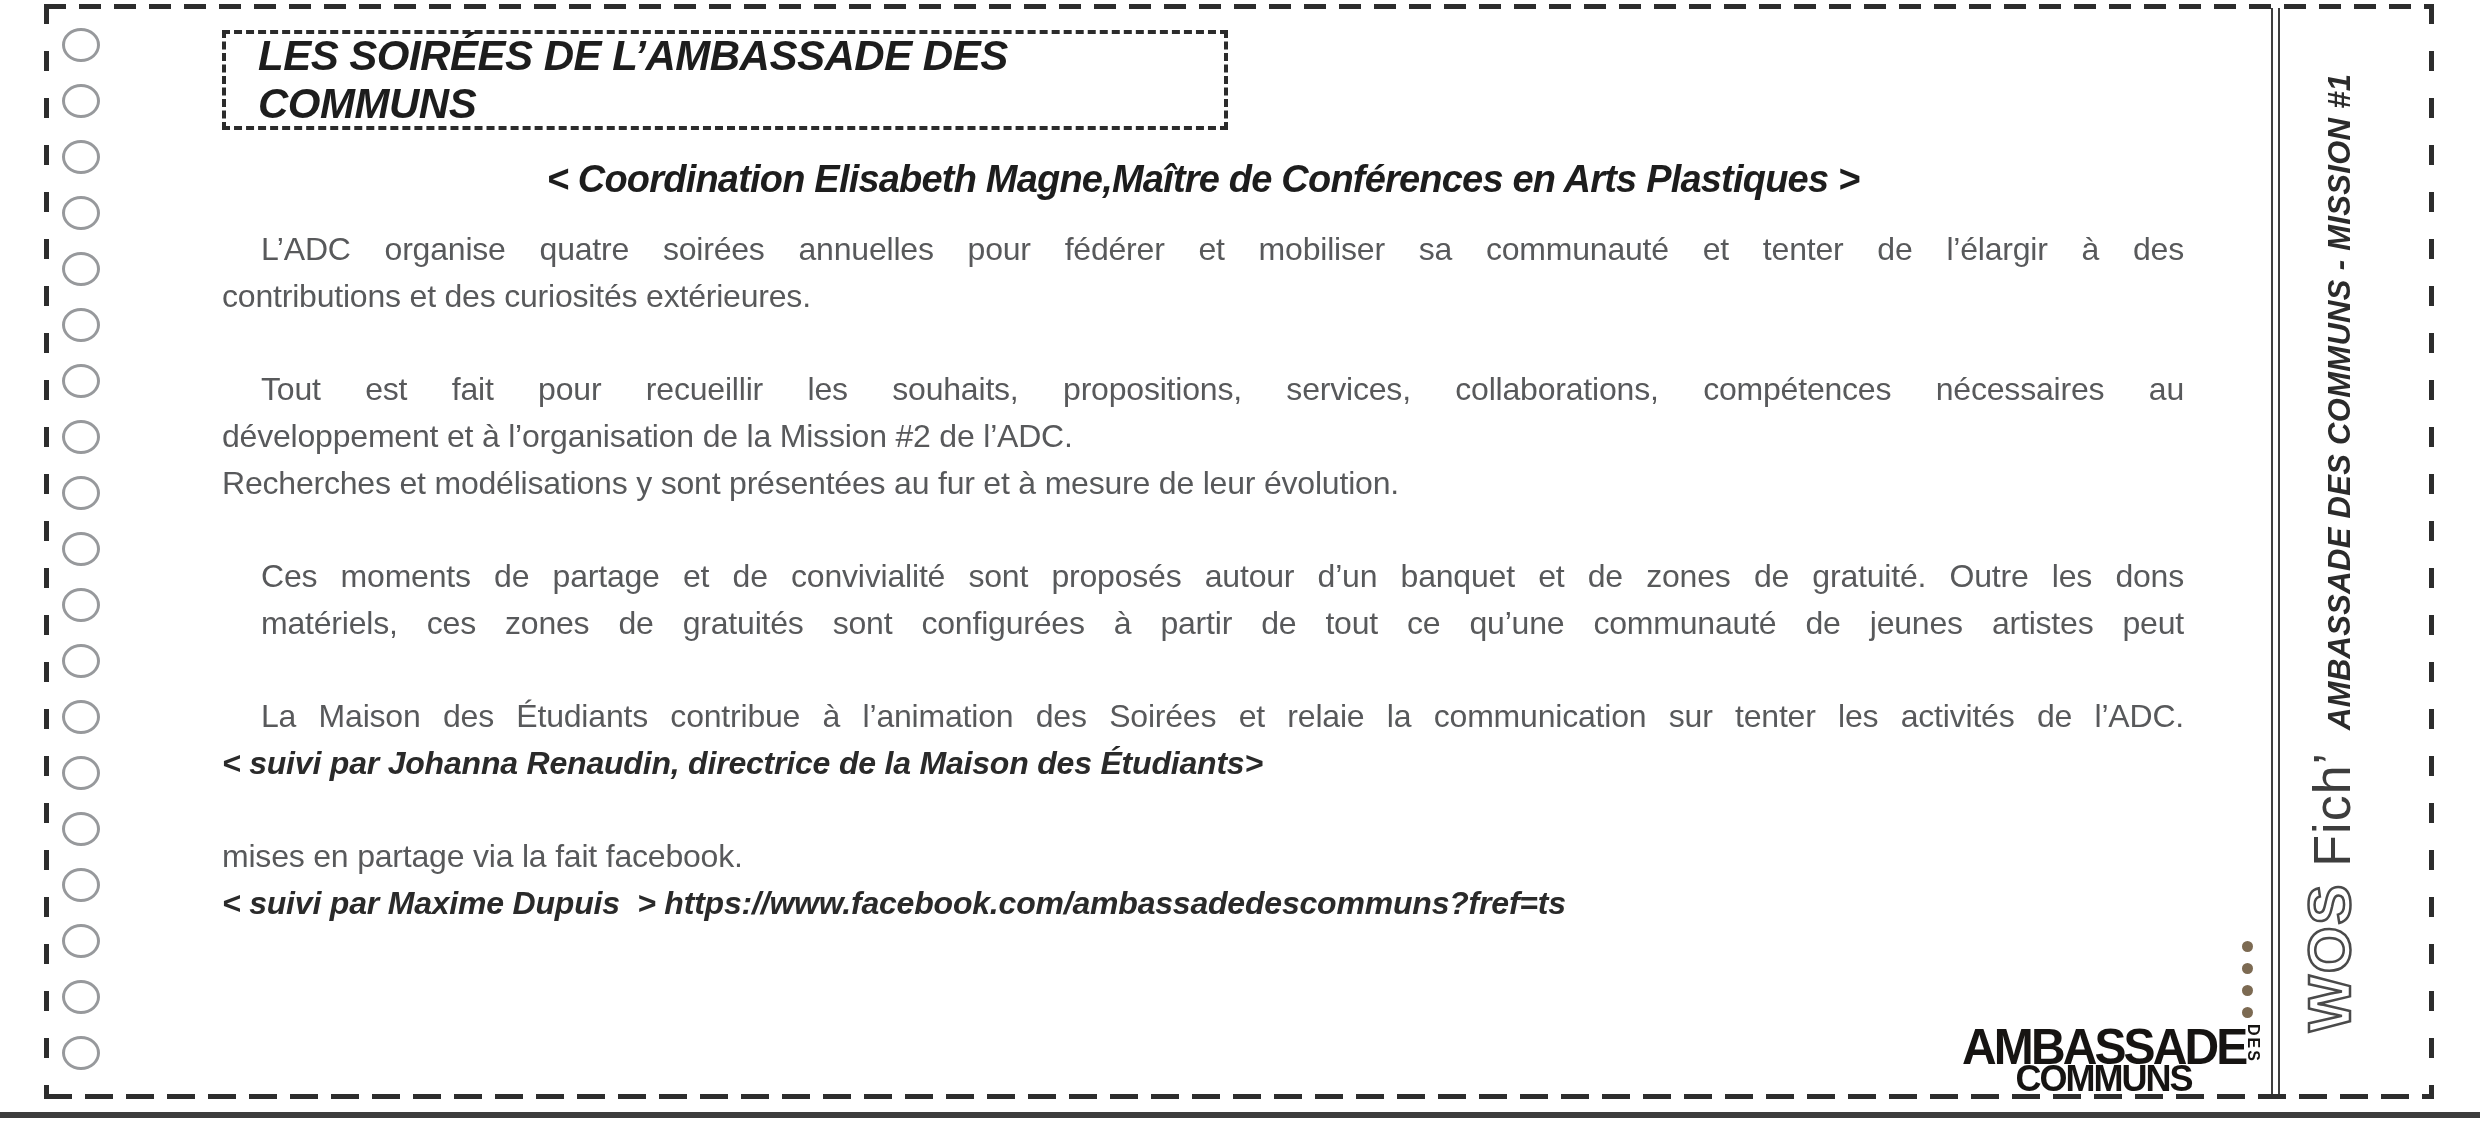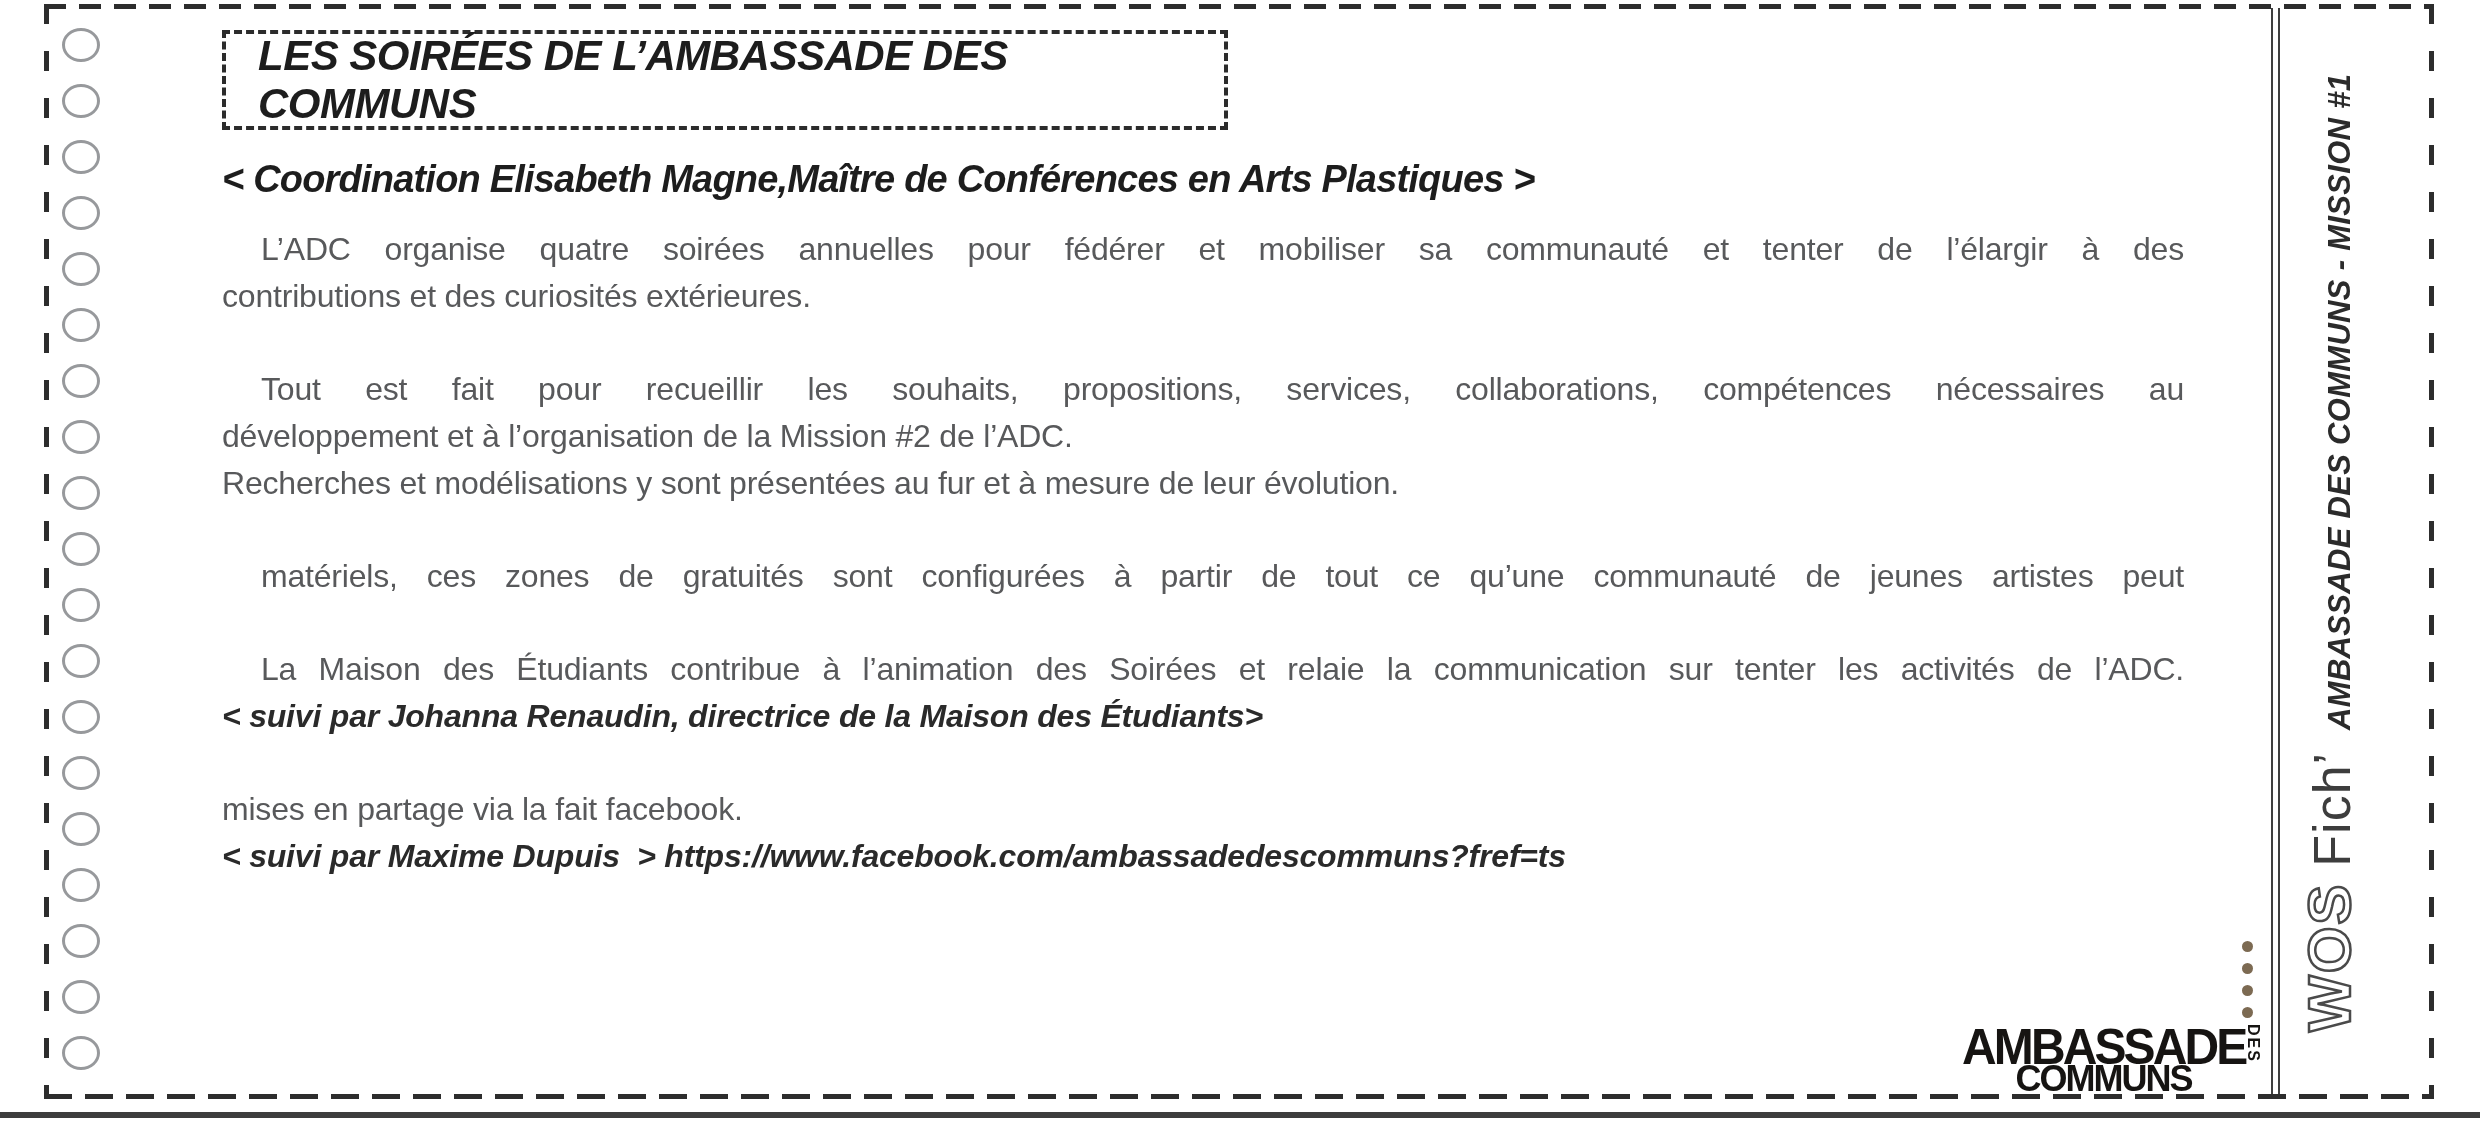"< Coordination Elisabeth Magne,Maître de" .coord { text-align: none -> center }
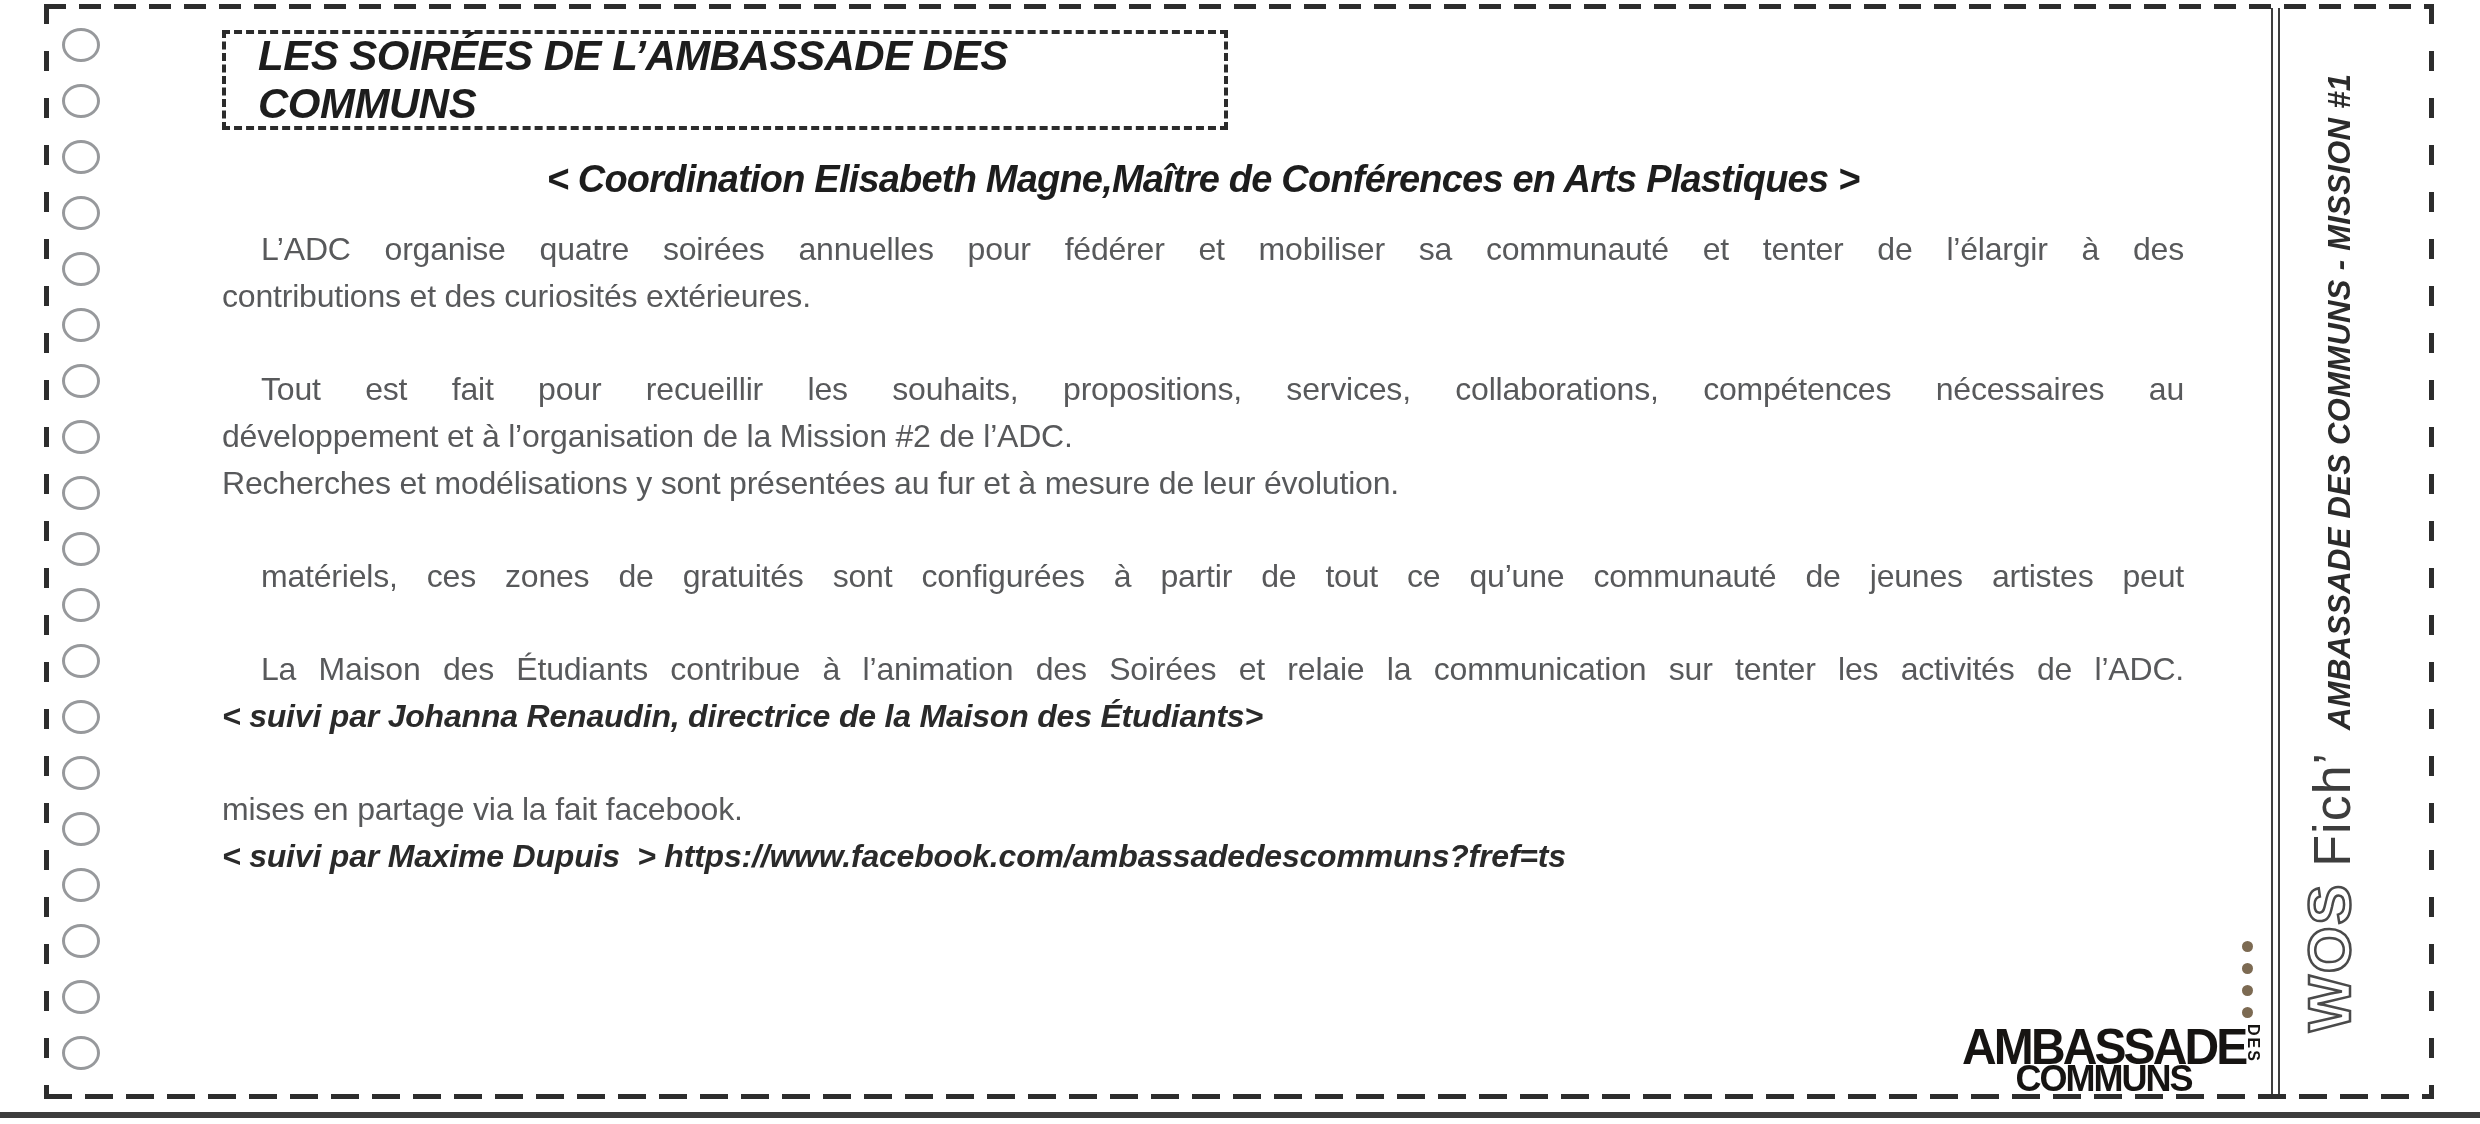"Ces moments de partage et" div.line { html: none -> <div>Ces moments de partage et de convivialité sont proposés autour d’un banquet et de zones de gratuité. Outre les dons</div> }
